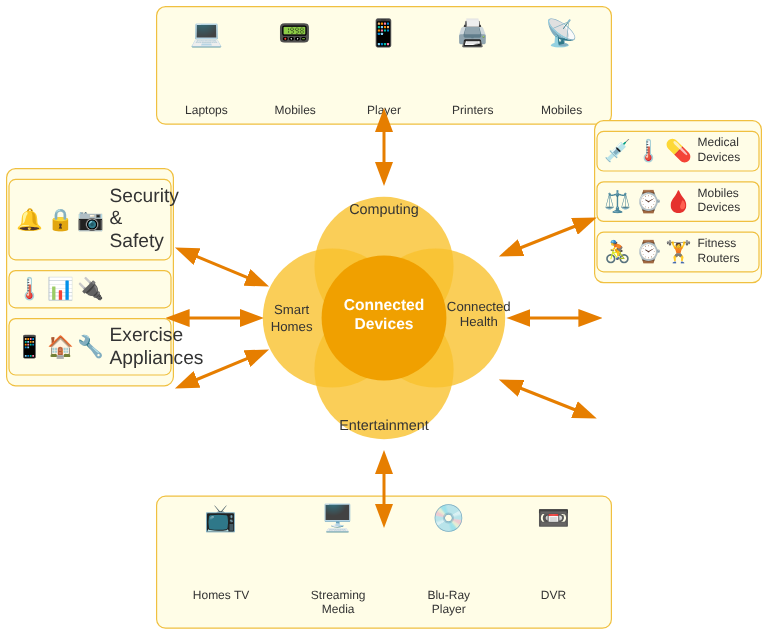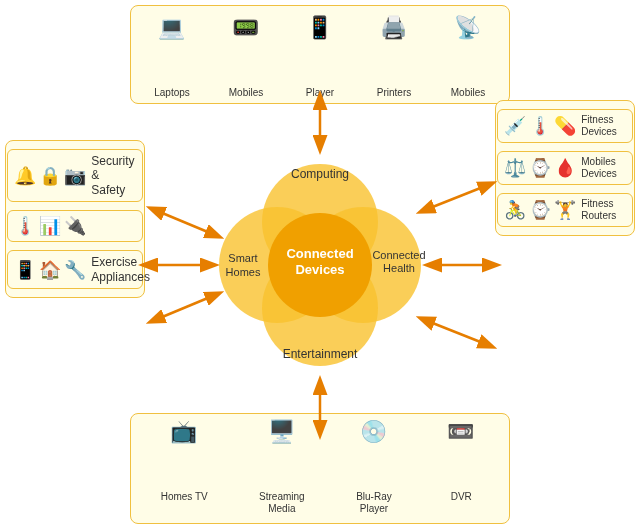"Fitness Devices" div.right-subbox-label { text: Fitness -> Medical }
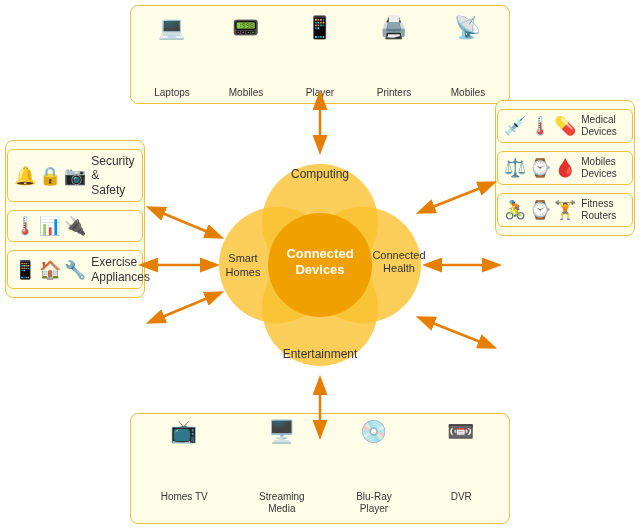"Security & Safety" .left-subbox-label { font-size: 12px -> 16px }
